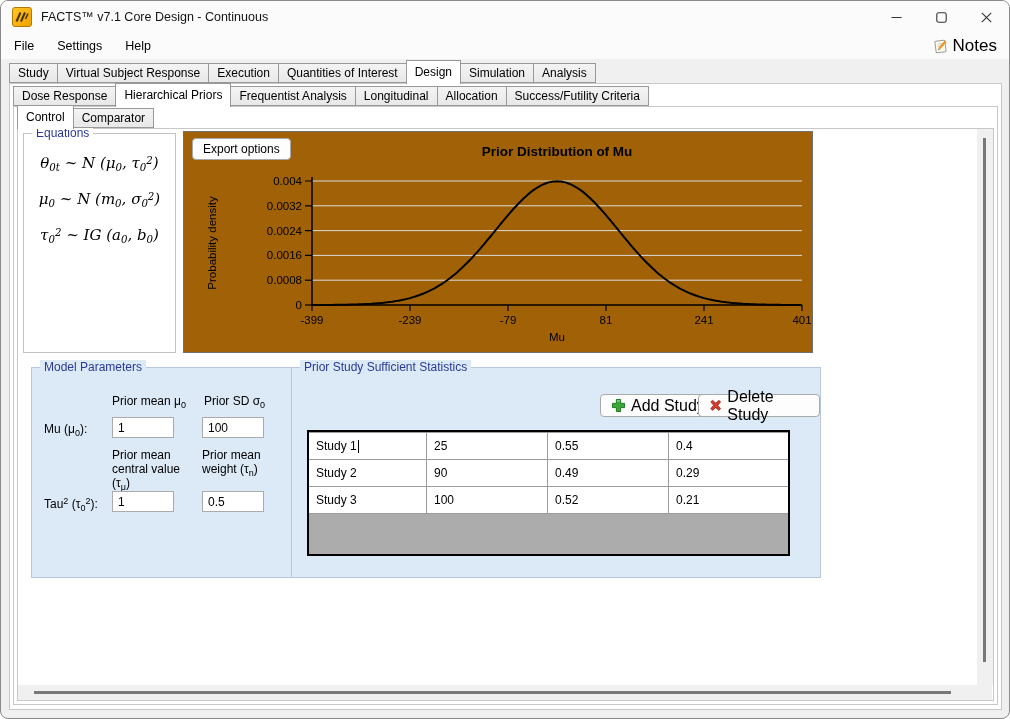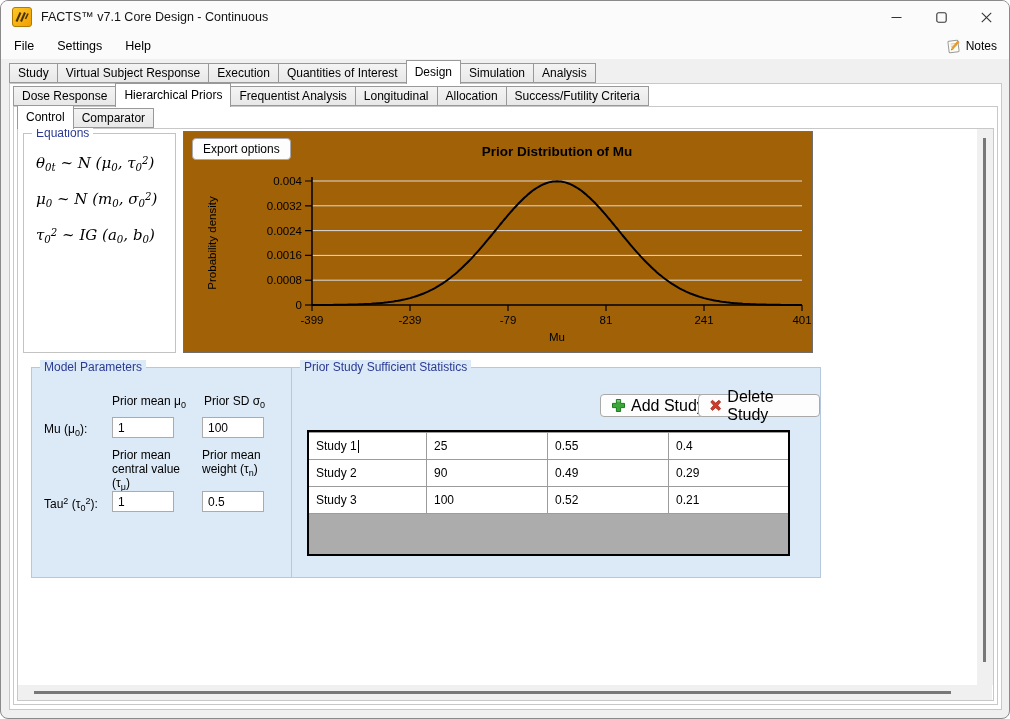"Notes" .notes-btn { font-size: 12px -> 17px }
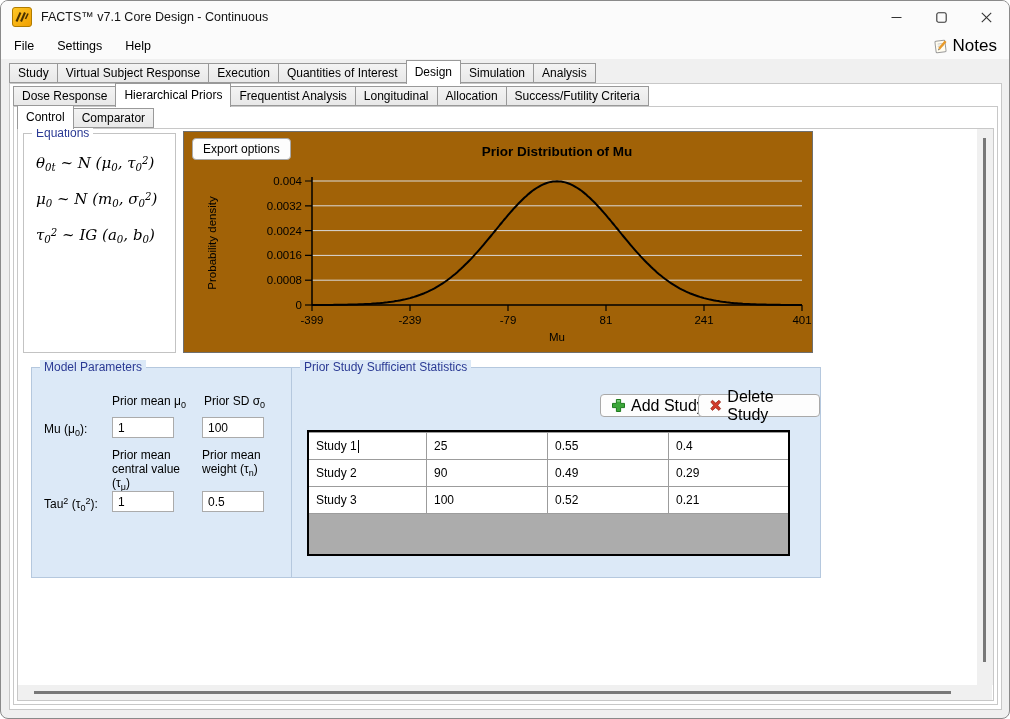"θ0t ~ N (μ0, τ02)" .eq-lines { text-align: none -> center }
